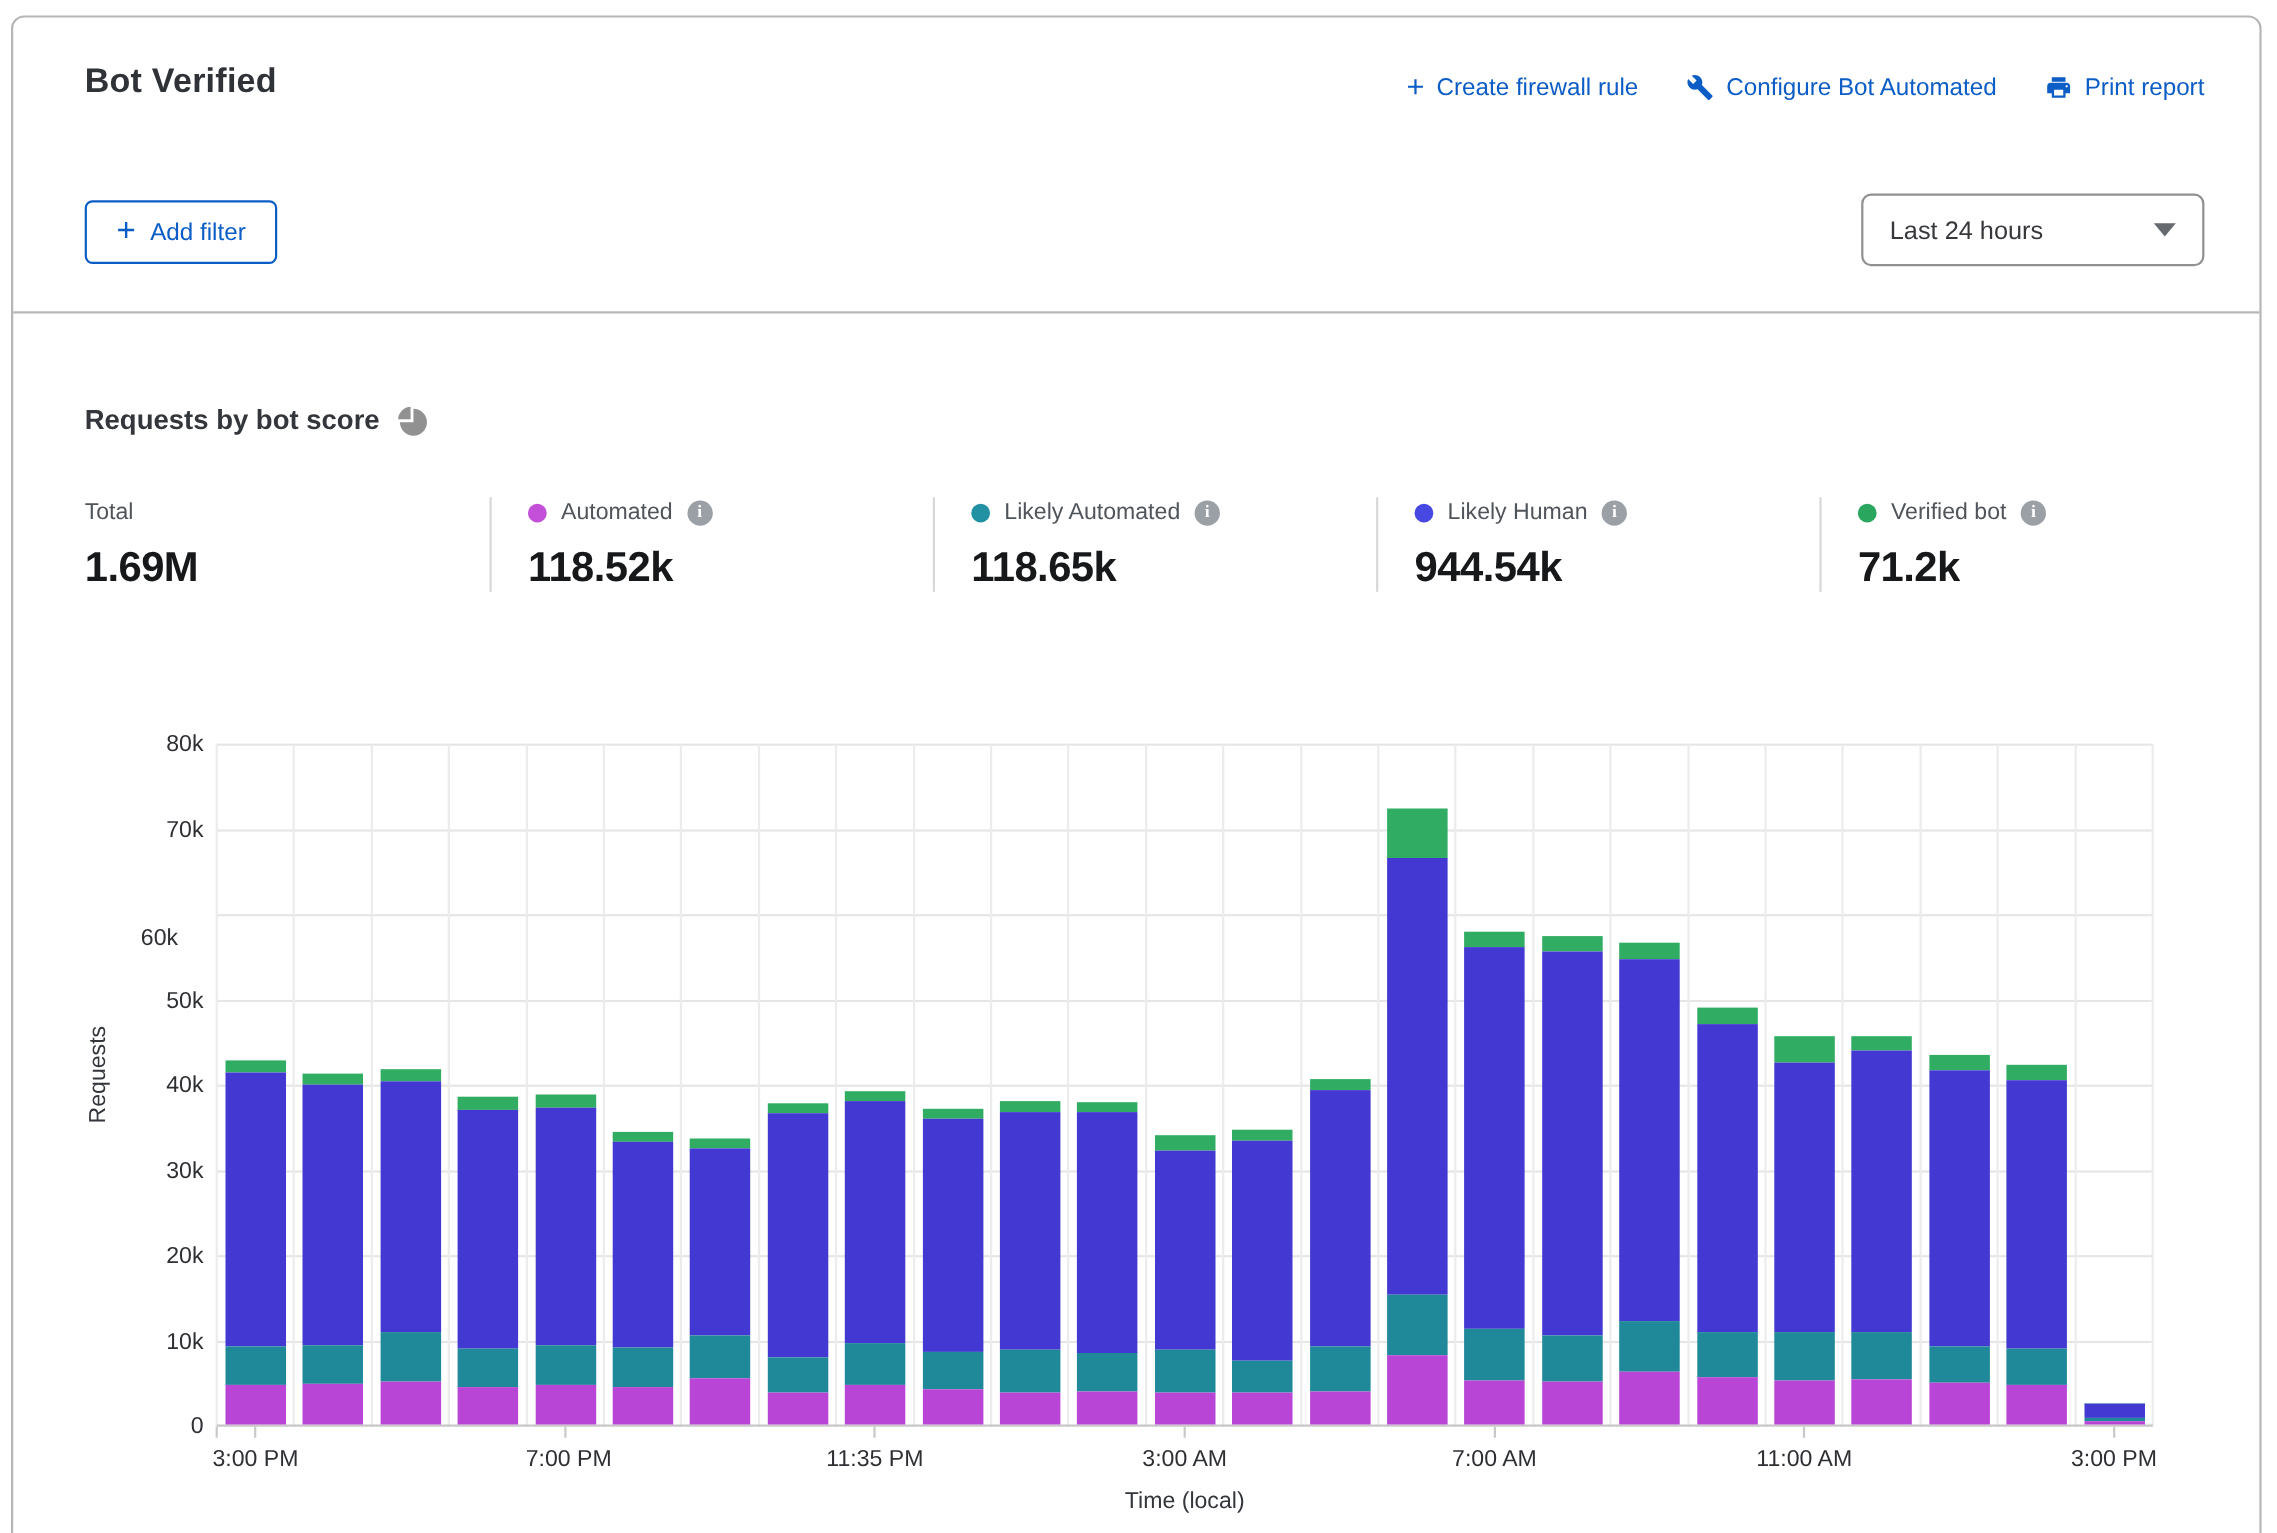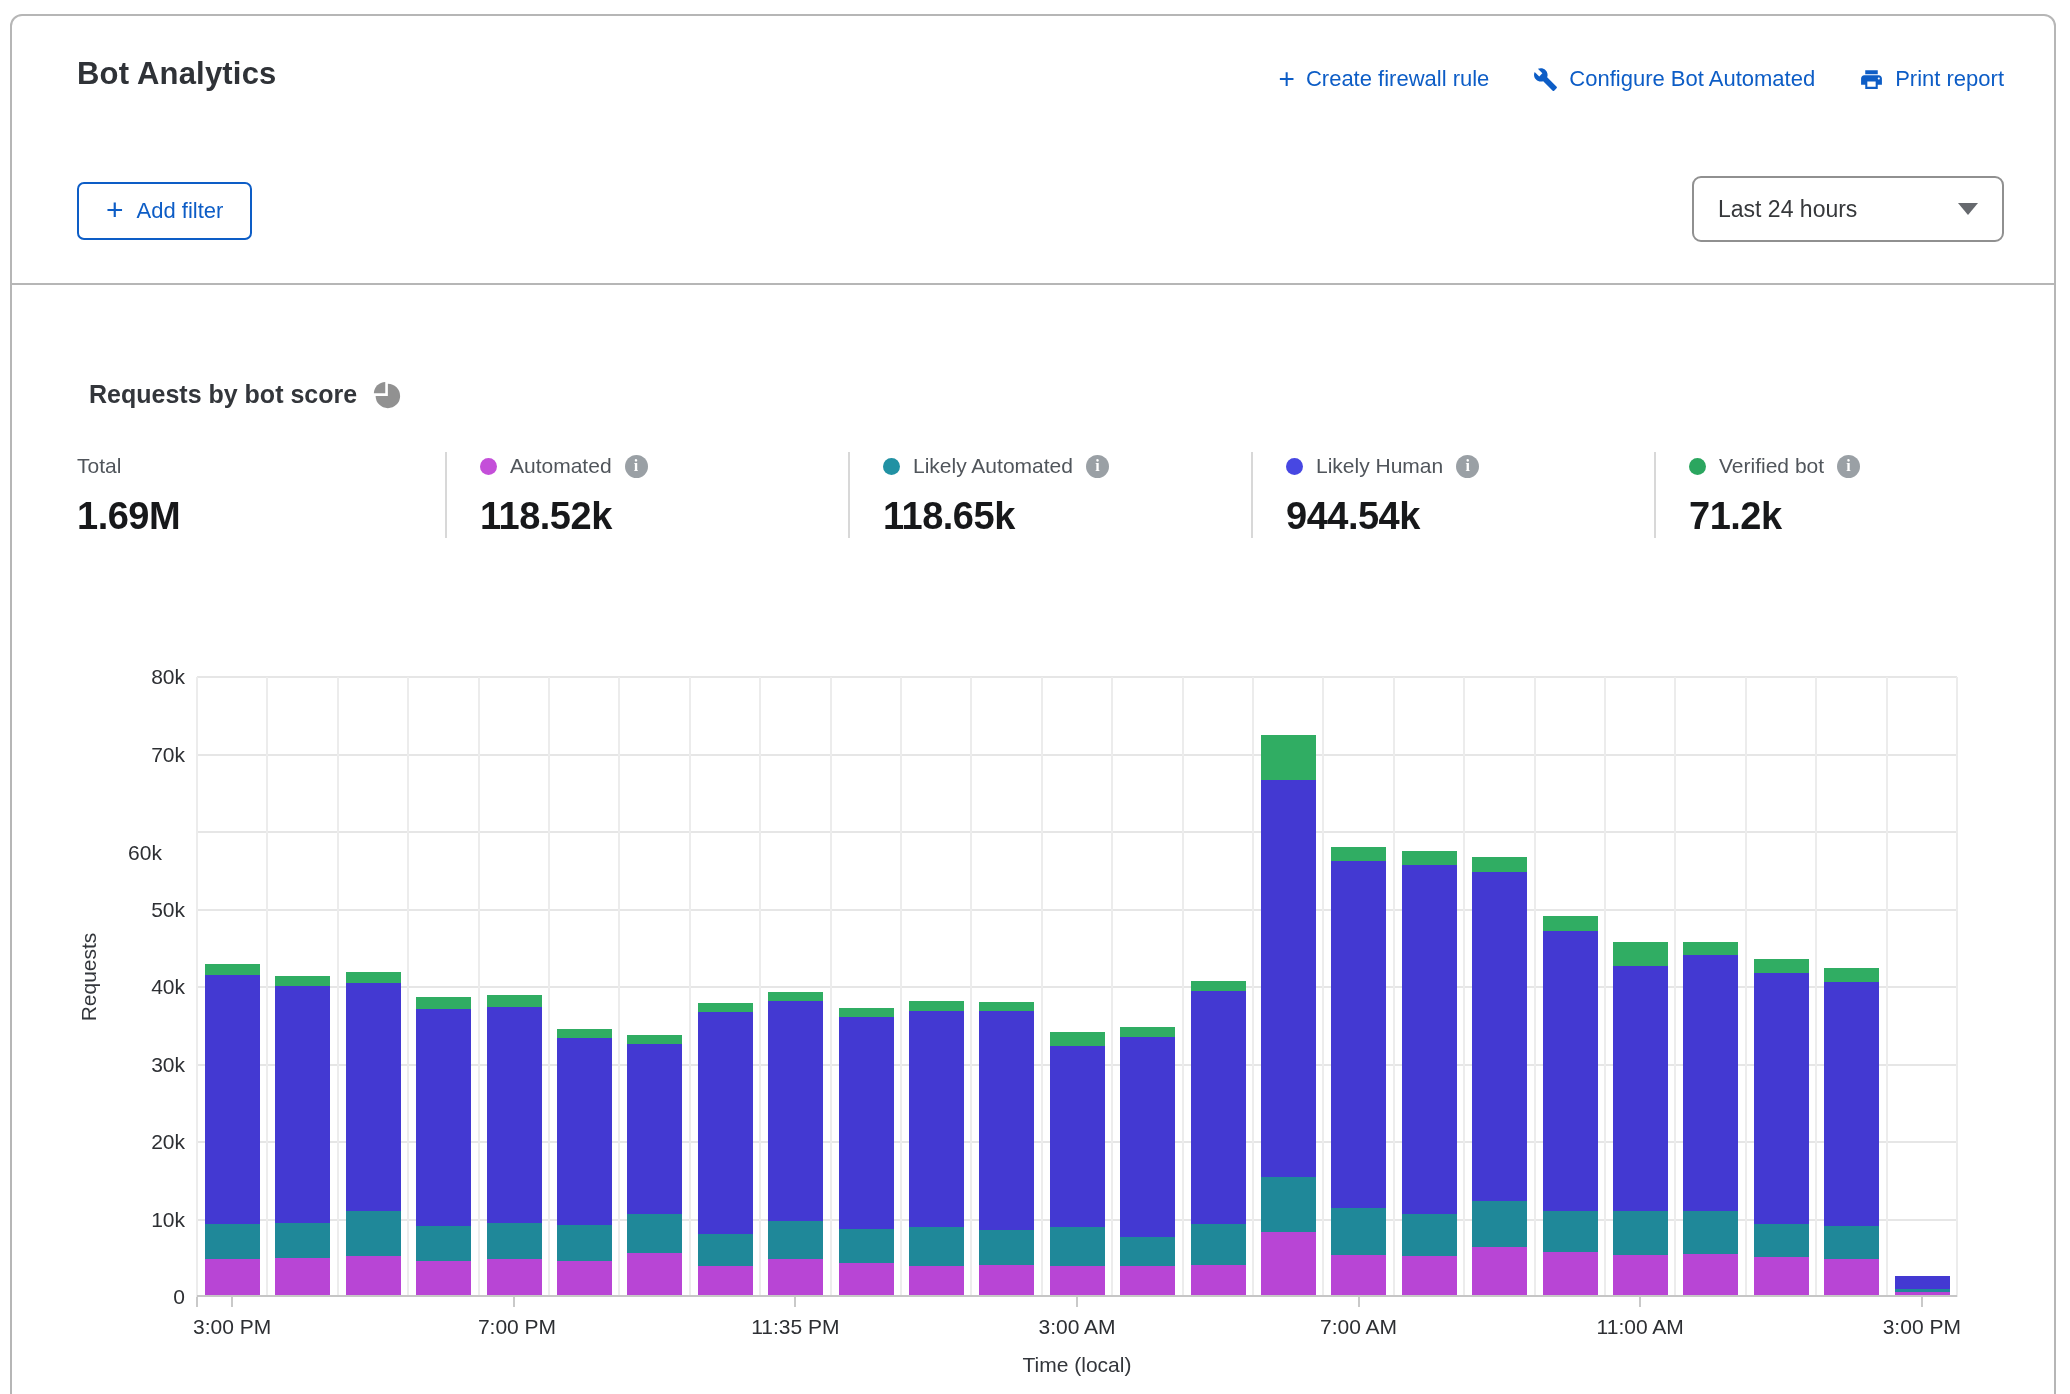"Bot Analytics" h1.page-title { text: Analytics -> Verified }
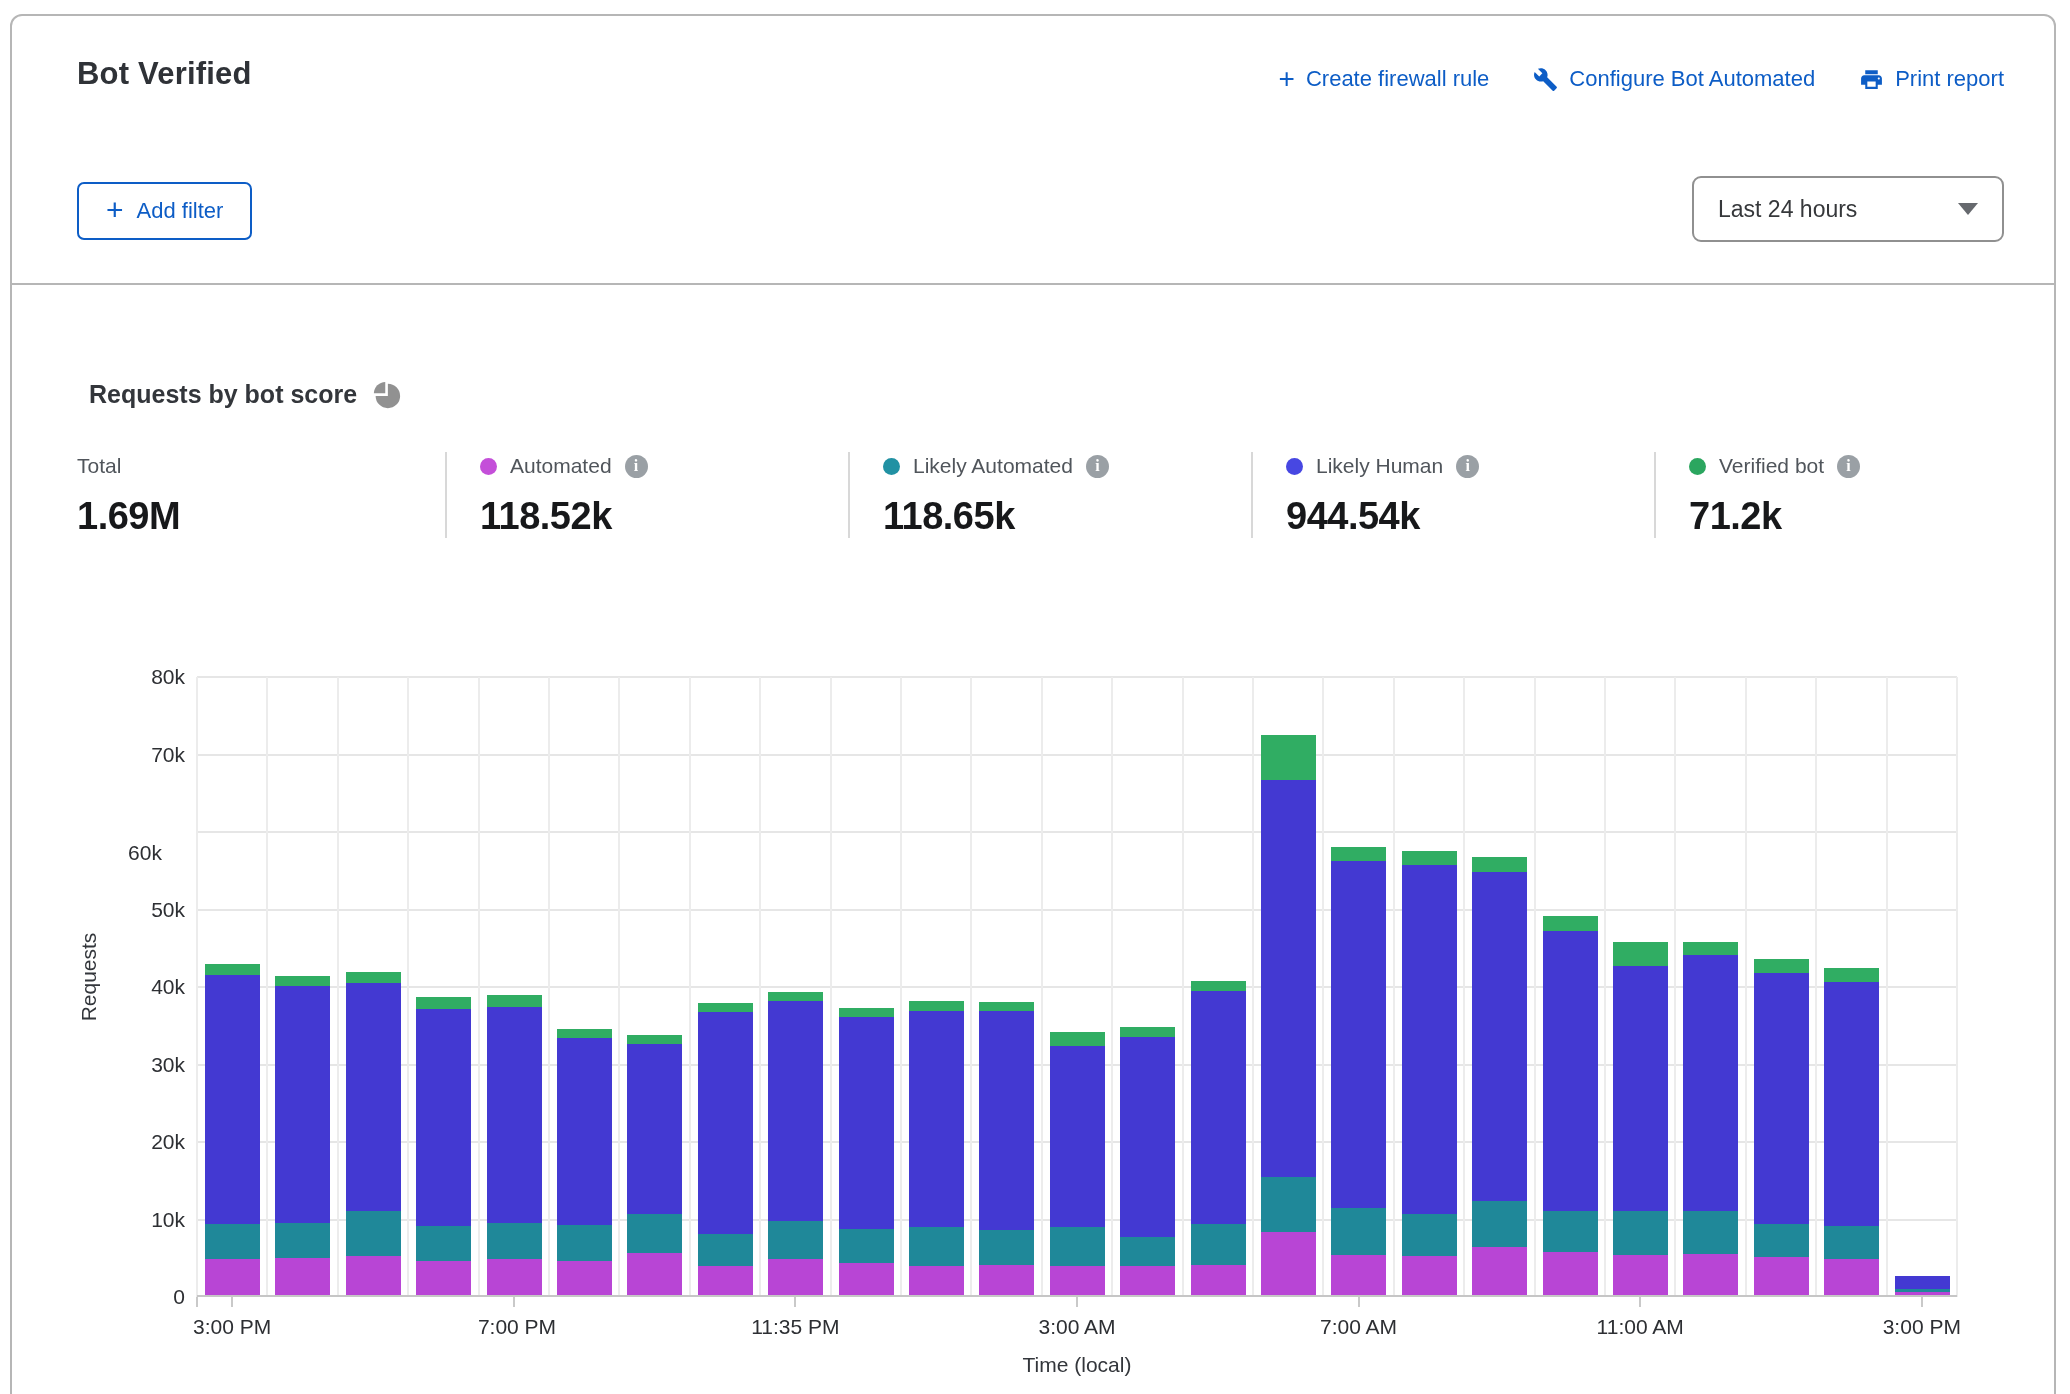"Requests by bot score" .section-heading { margin: 12px -> 0 }
